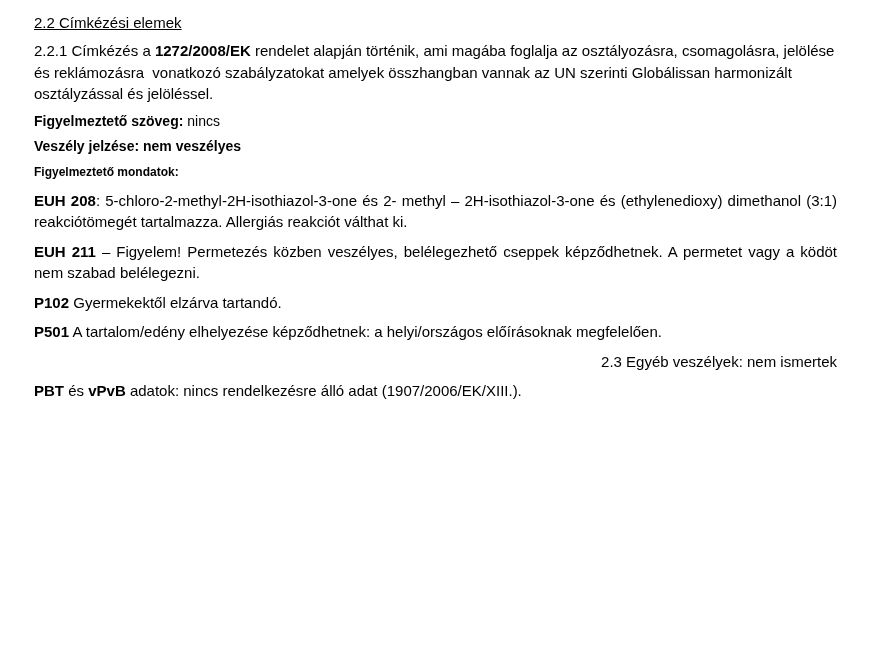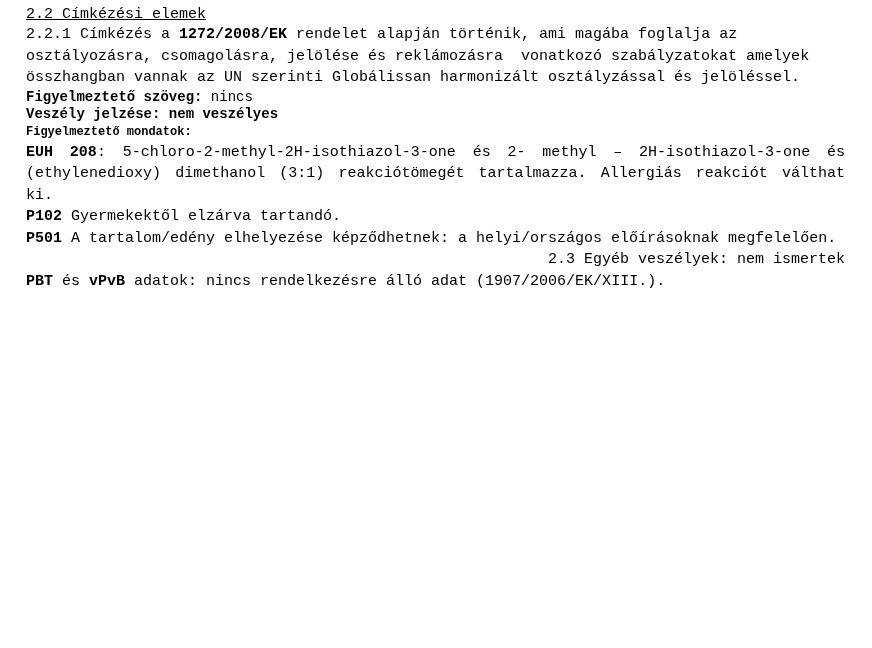"2.2 Címkézési elemek" .page p, .page h1, .page h2 { font-family: Liberation Mono, monospace -> none; margin: 0 -> 8px }
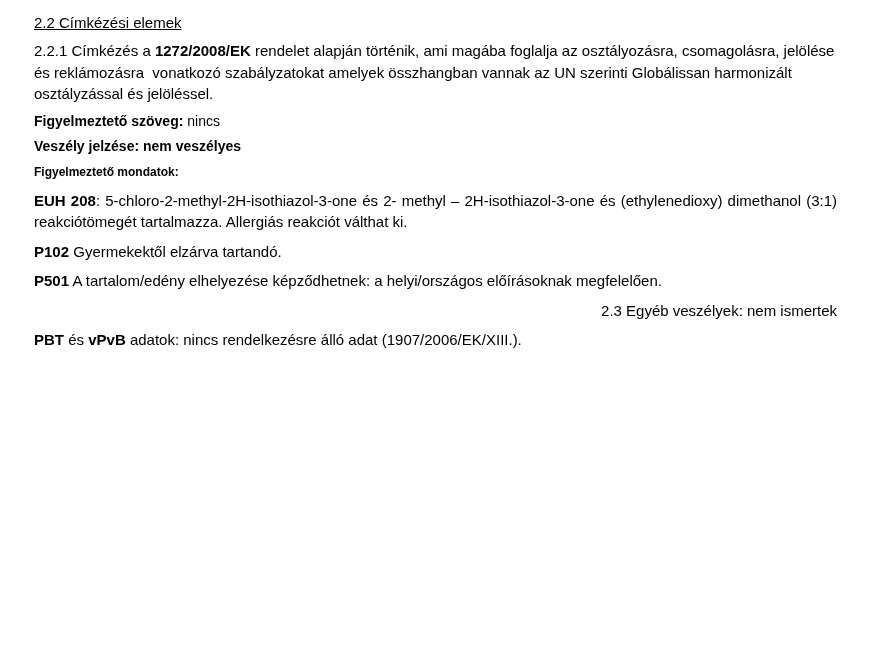"EUH 211 – Figyelem! Permetezés" p.body-text { html: none -> <p><b>EUH 211</b><span> – Figyelem! Permetezés közben veszélyes, belélegezhető cseppek képződhetnek. A permetet vagy a ködöt nem szabad belélegezni.</span></p> }
